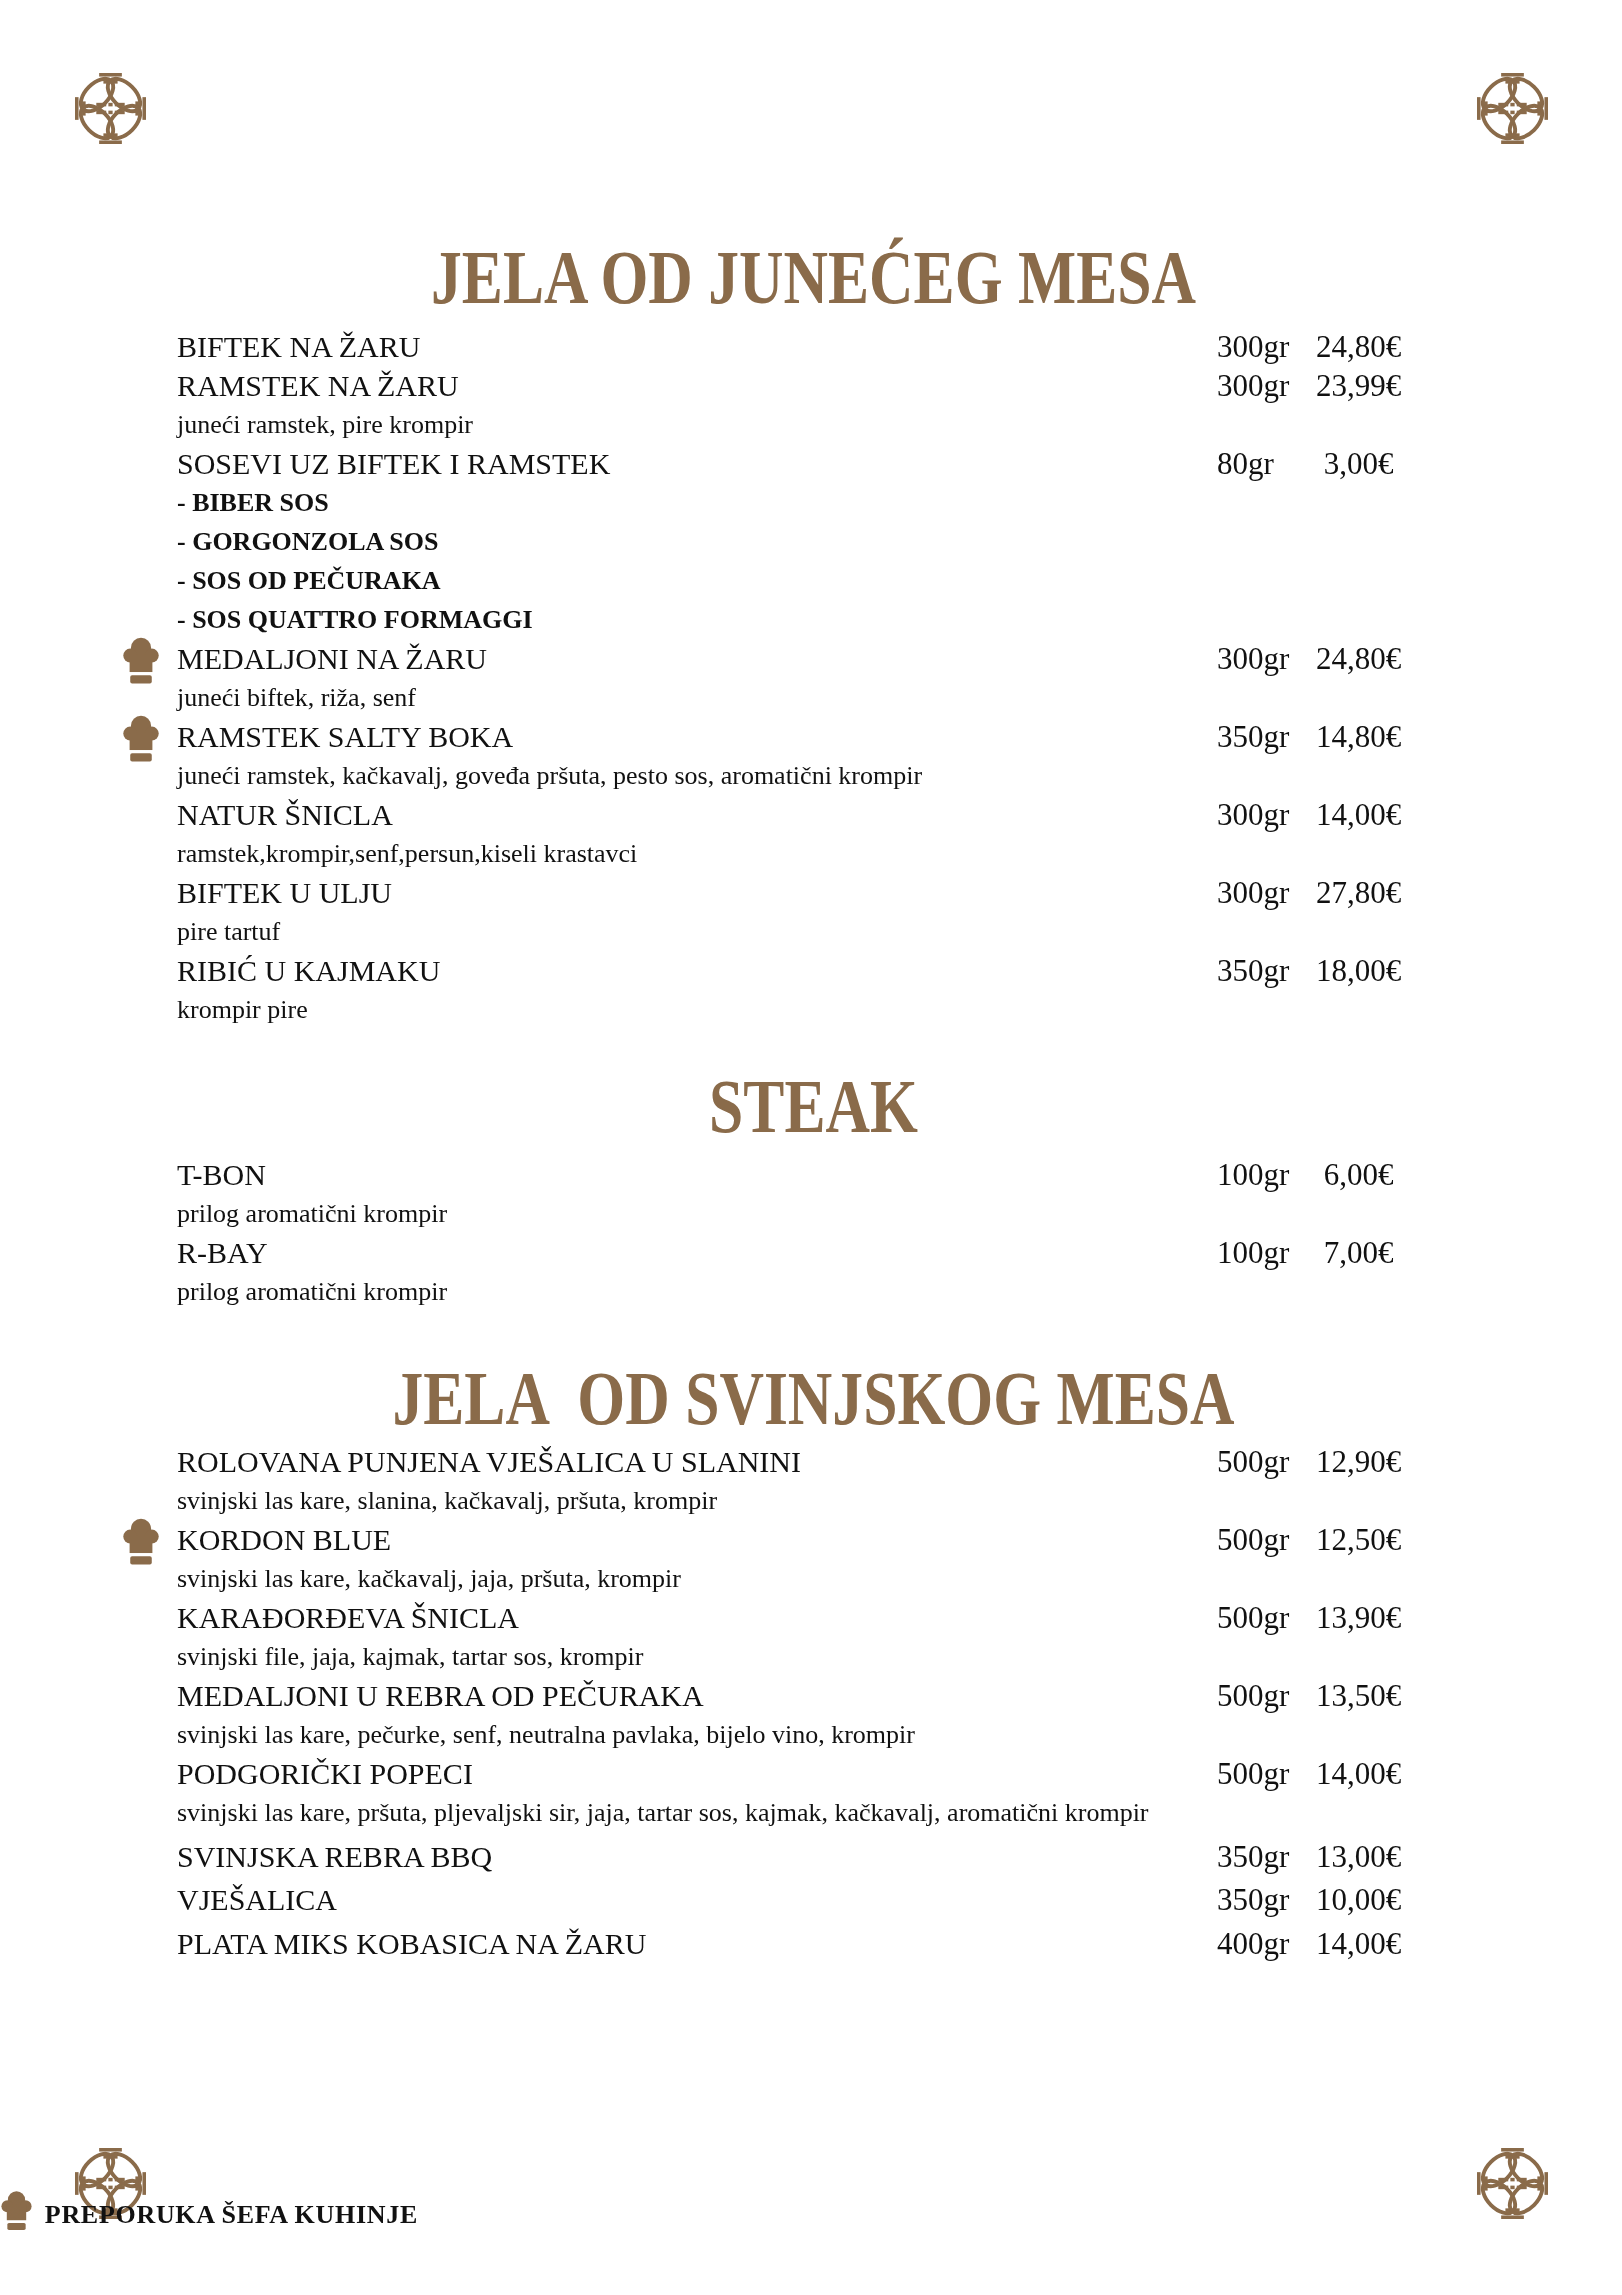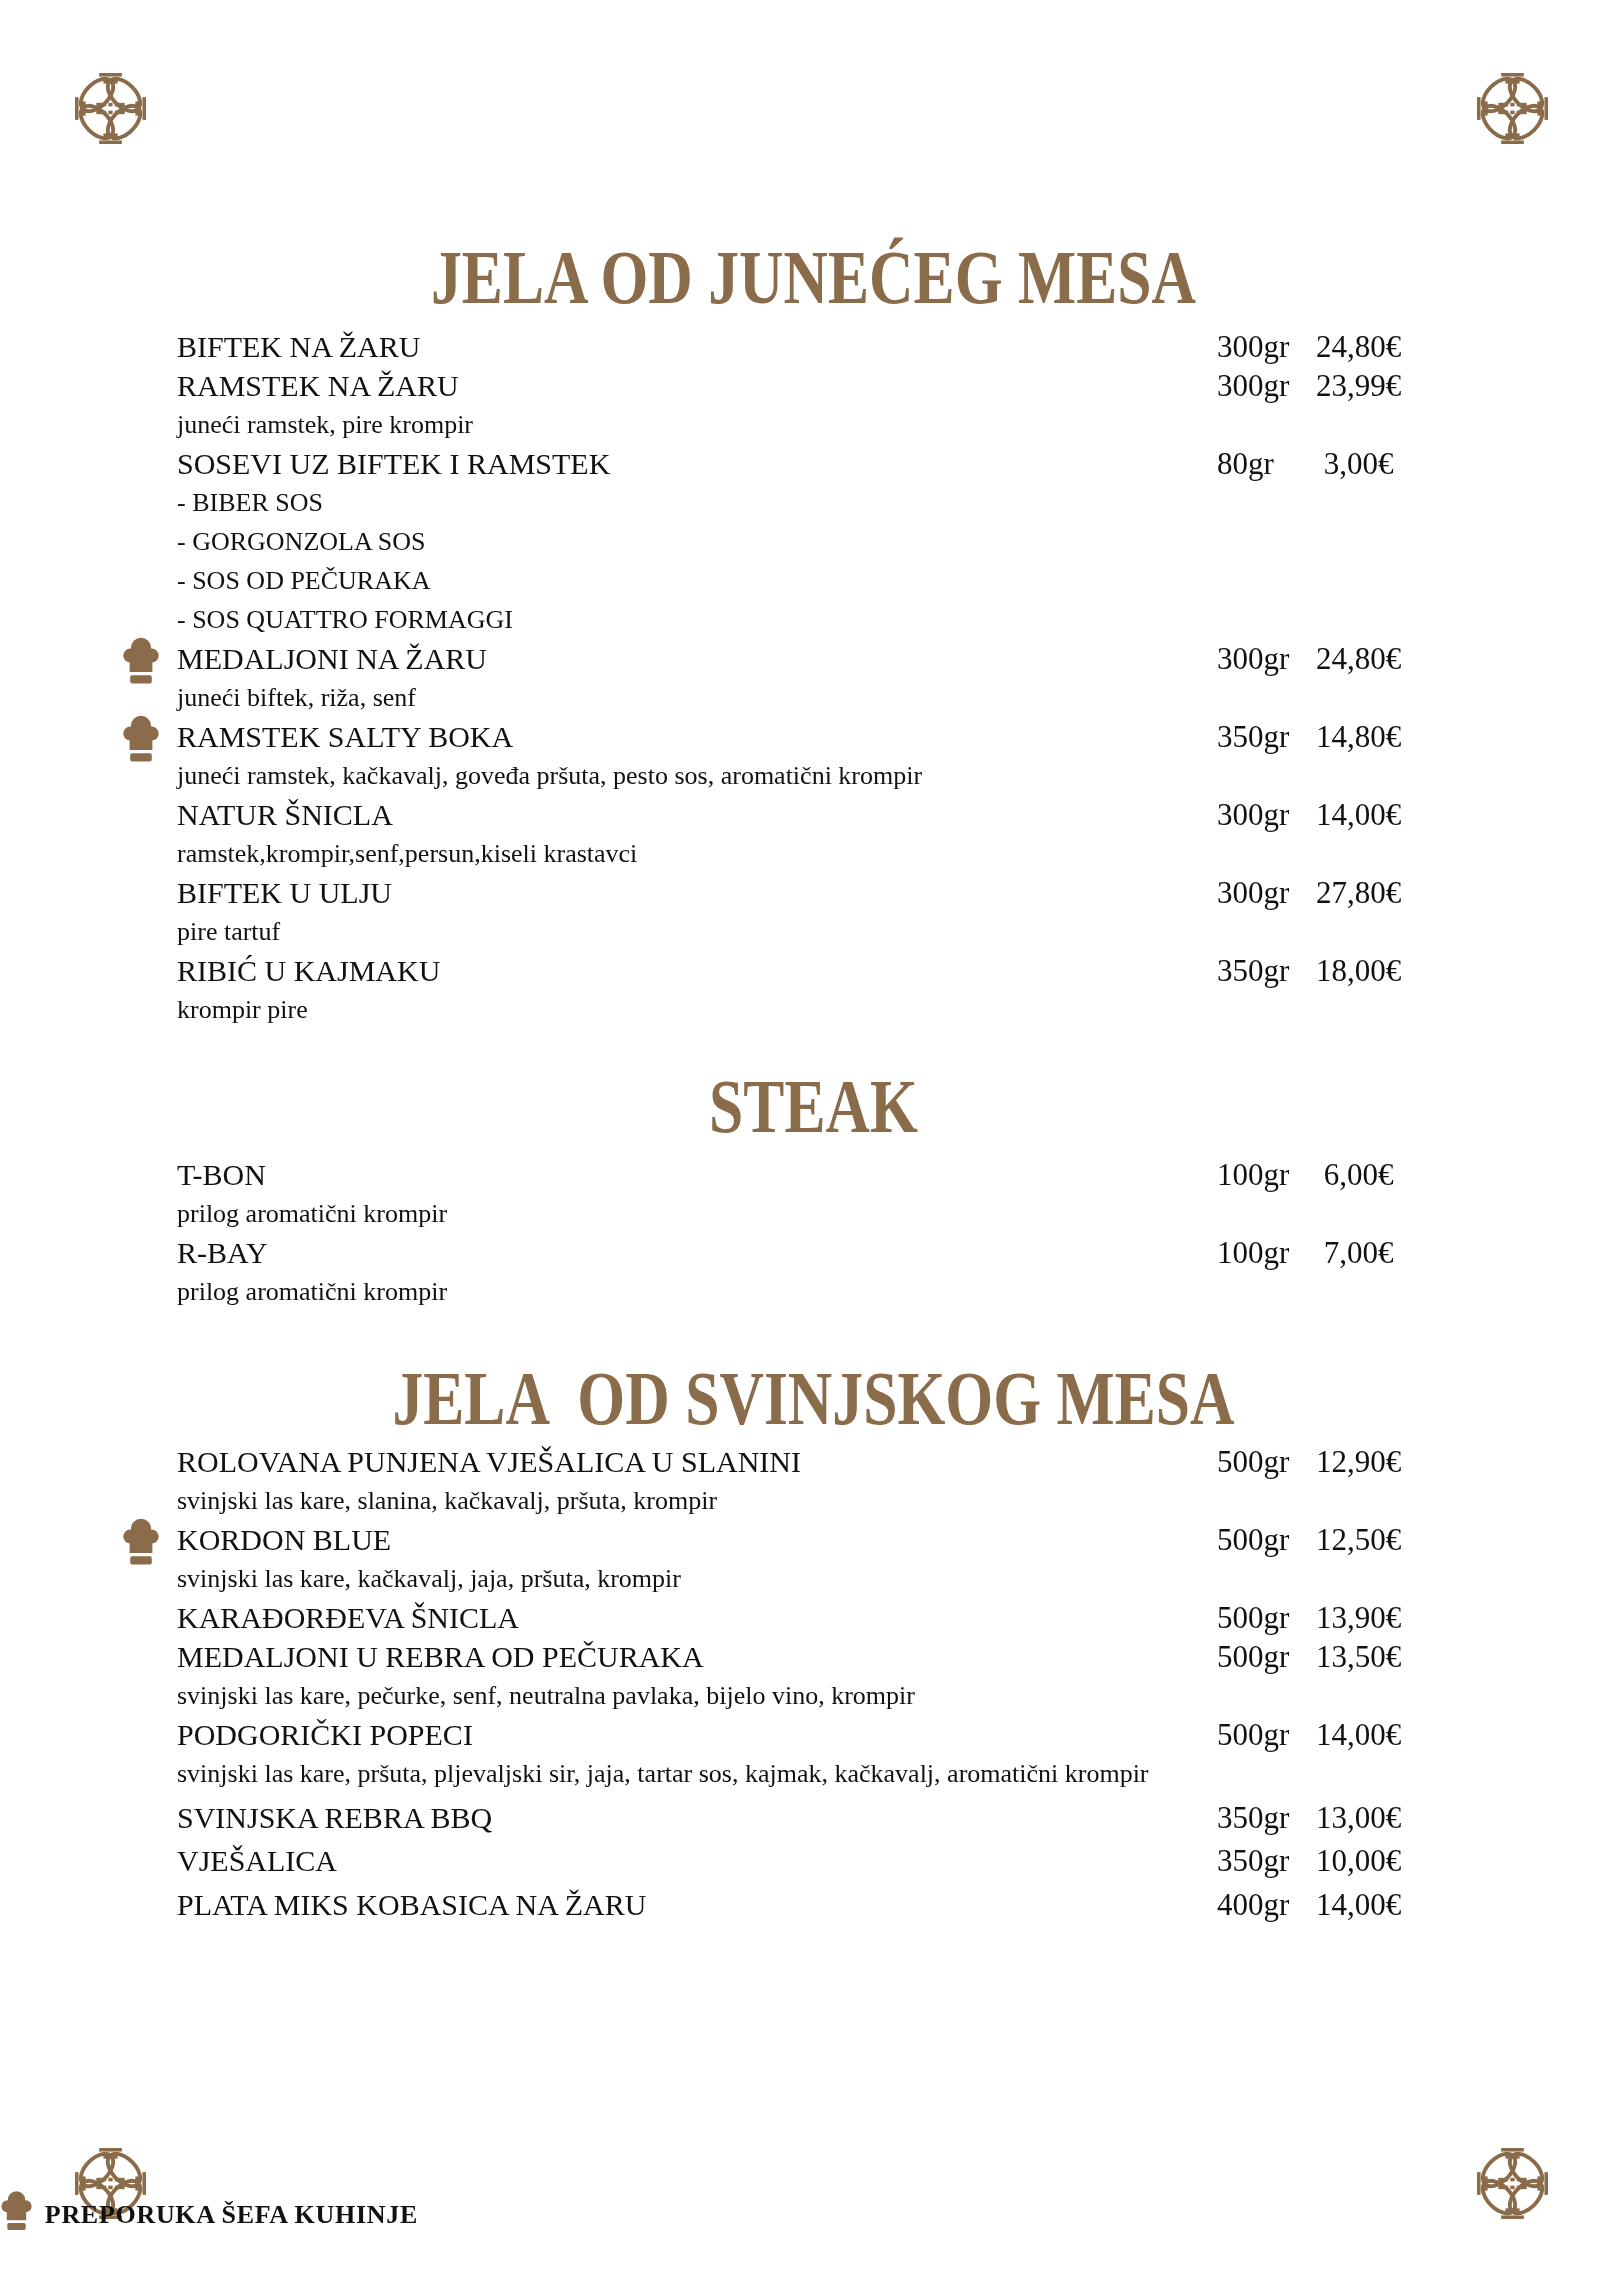"- BIBER SOS" .sub { font-weight: normal -> bold }
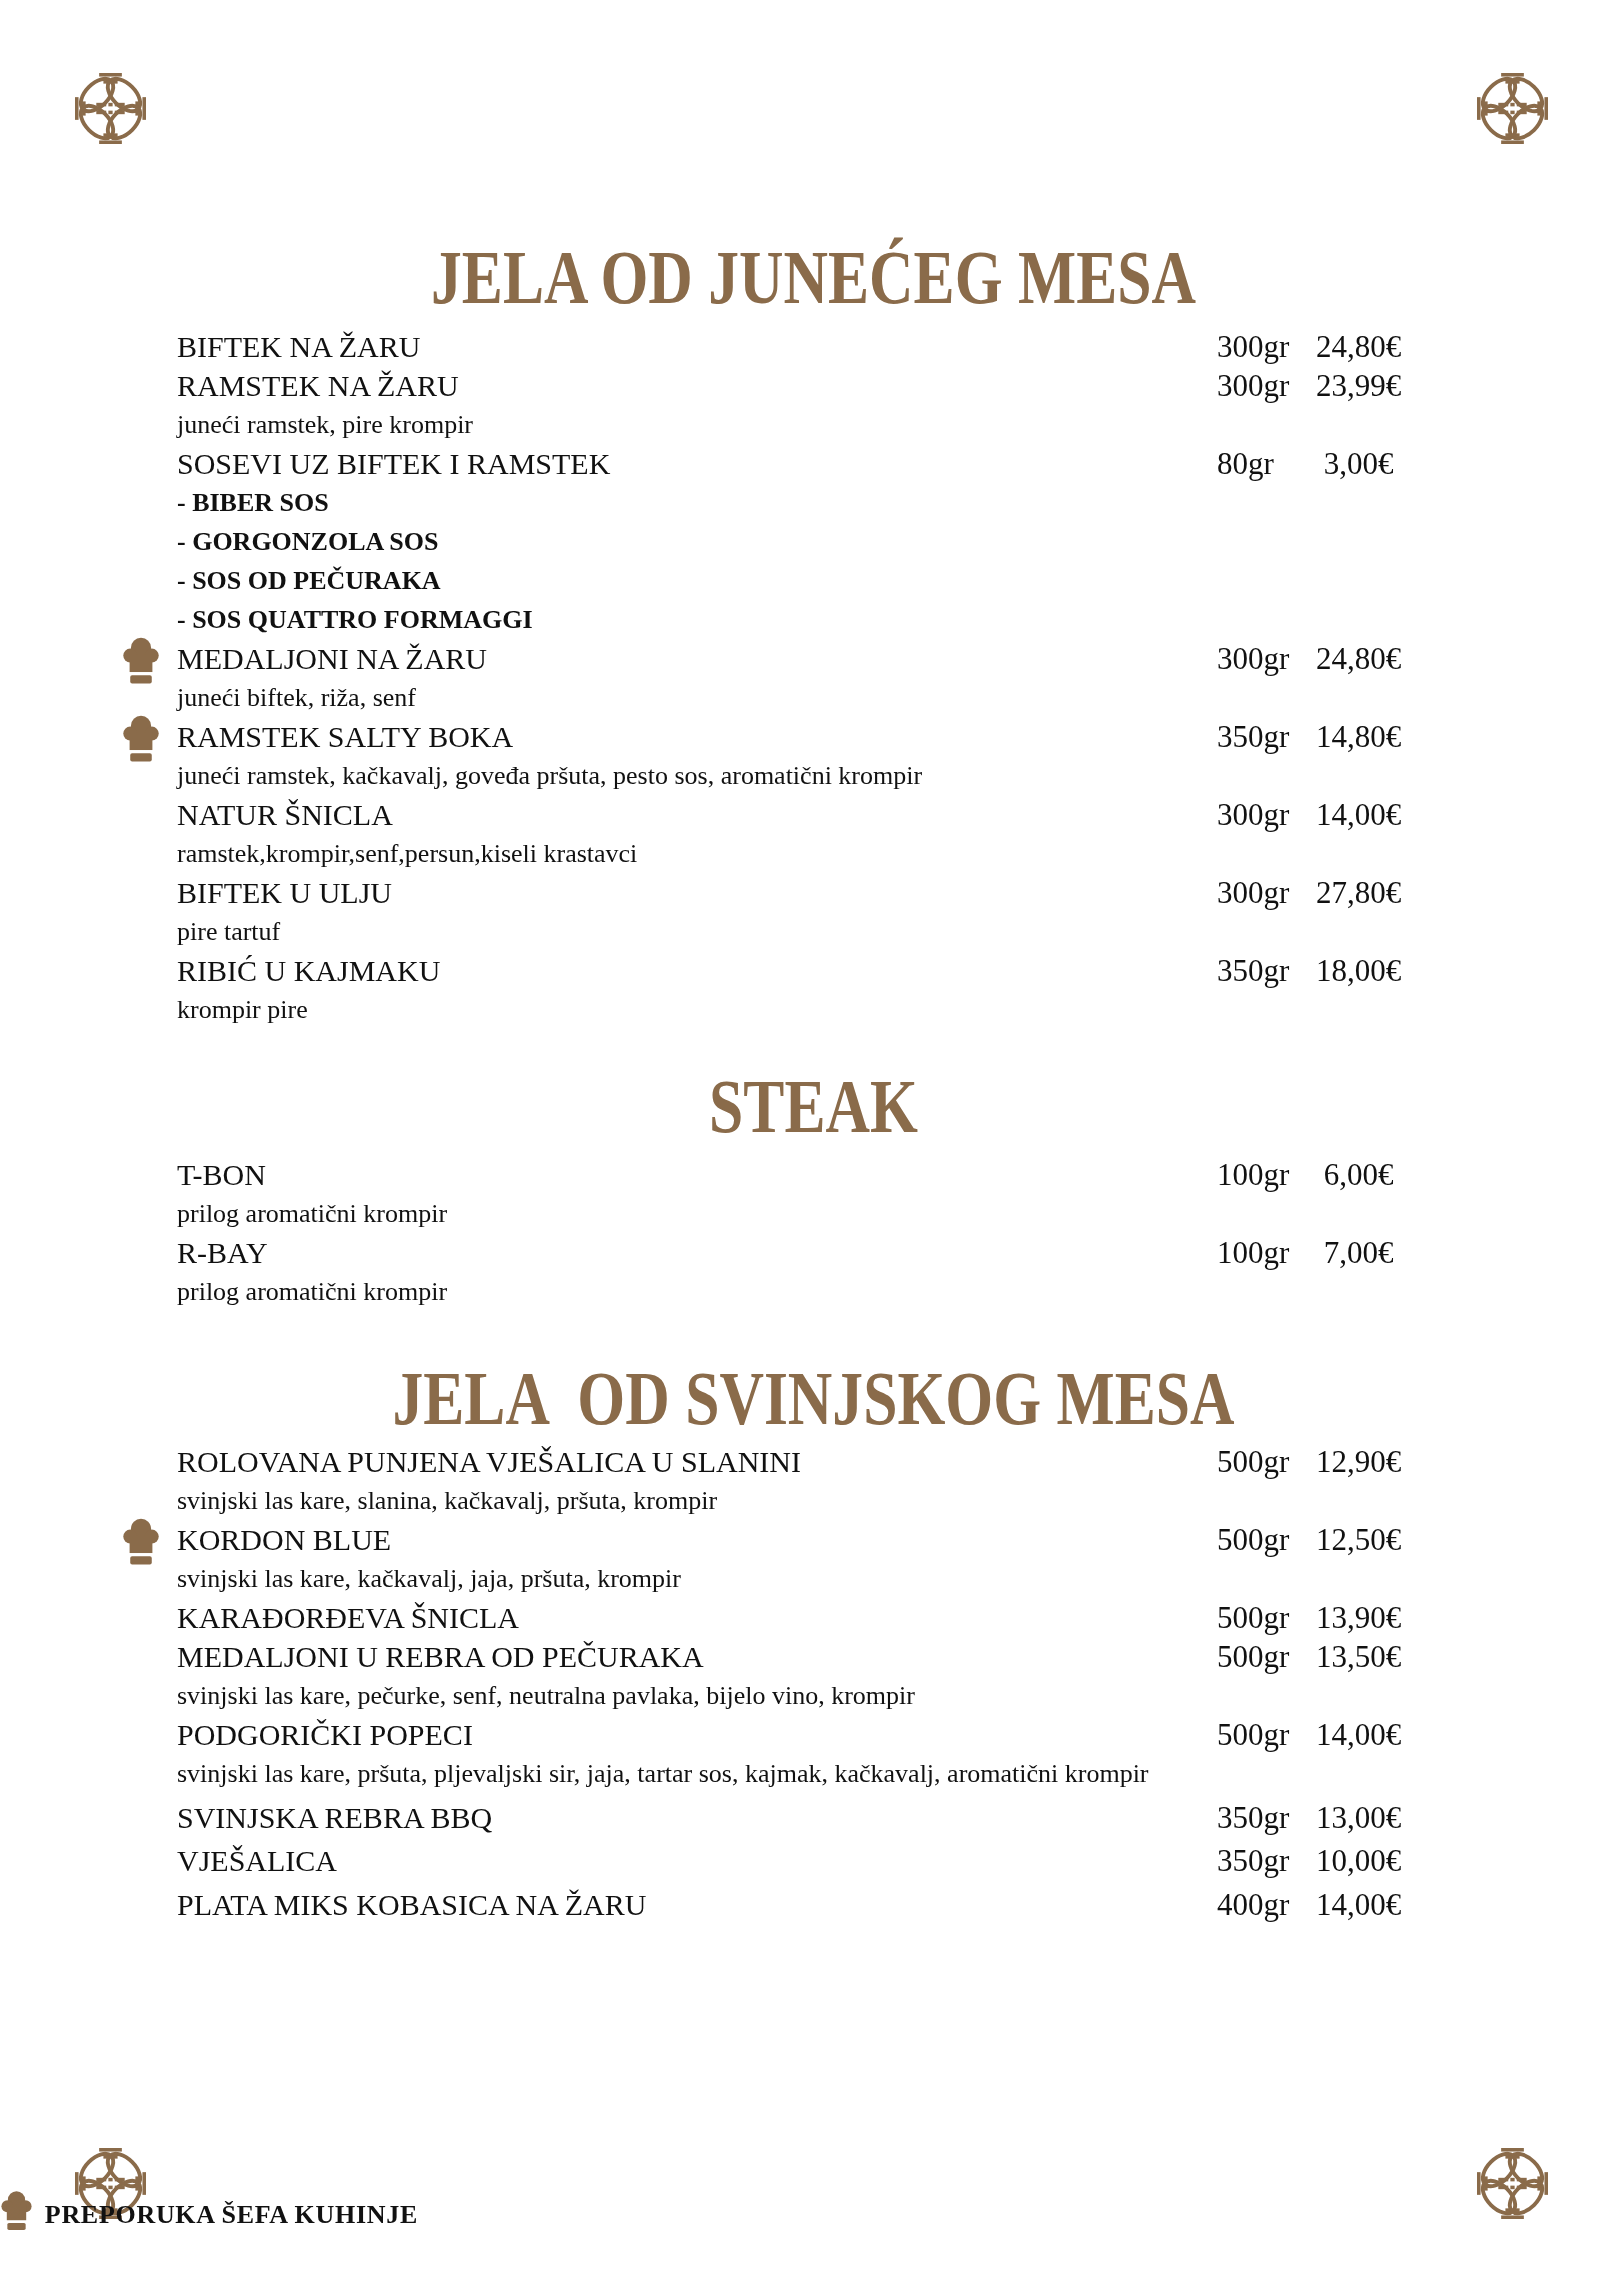"svinjski file, jaja, kajmak, tartar" div.desc { html: none -> <div>svinjski file, jaja, kajmak, tartar sos, krompir</div> }
